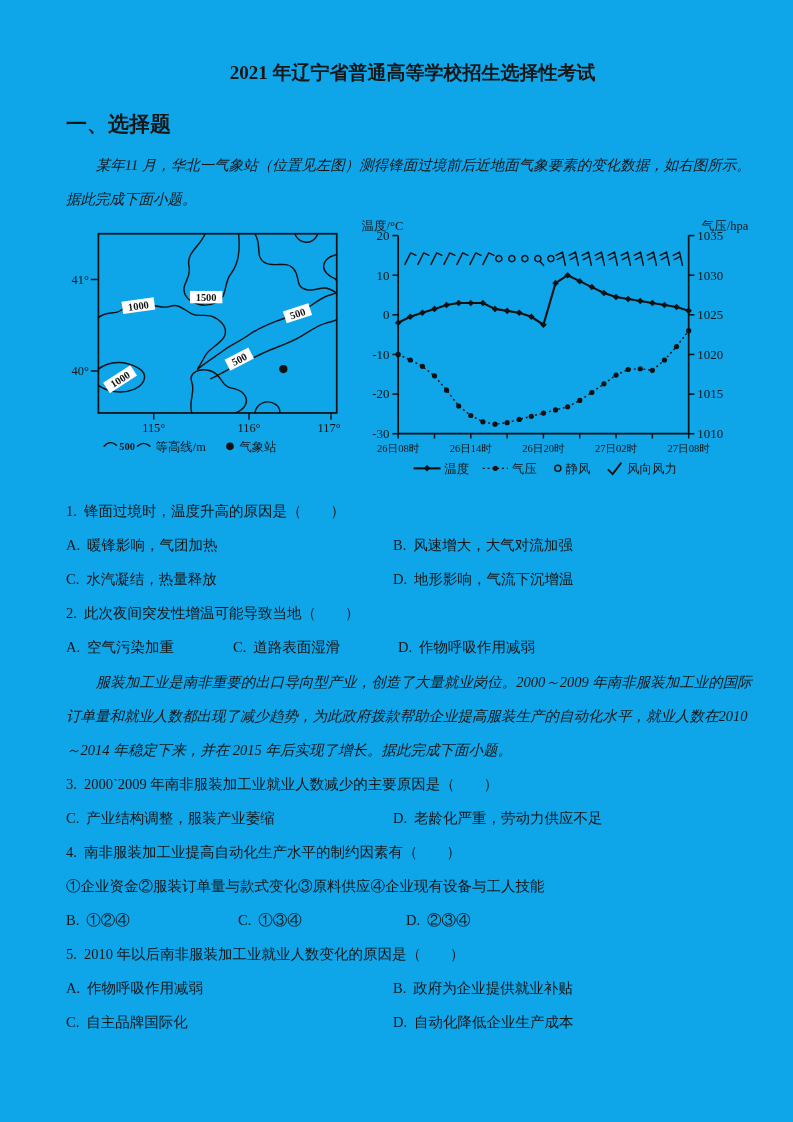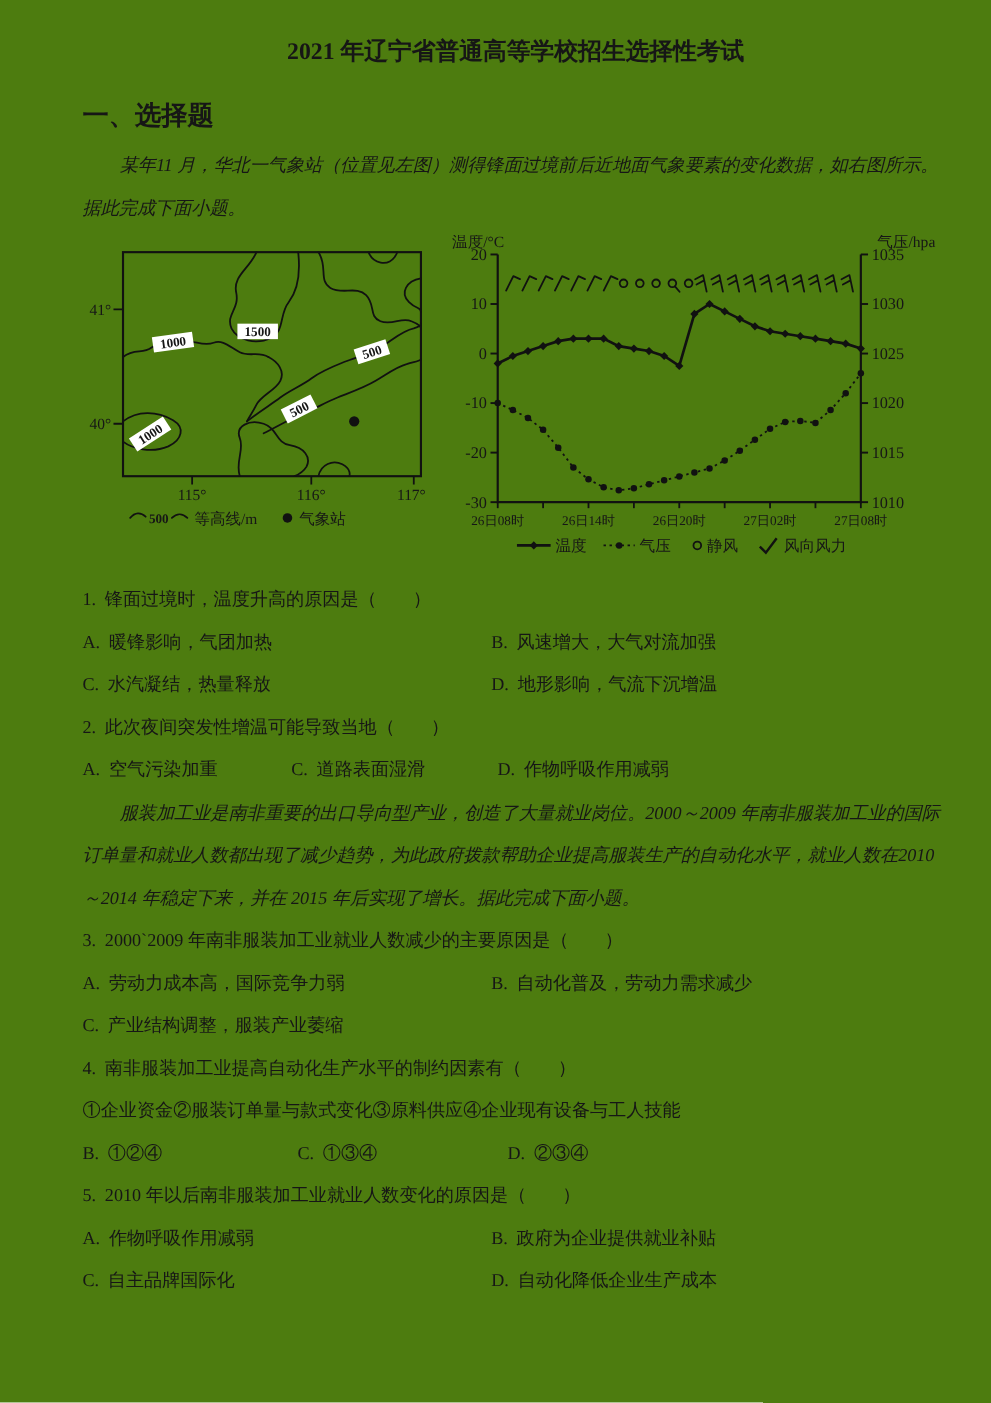"2021 年辽宁省普通高等学校招生选择性考试" .page { background: #4d7c0f -> #0ea5e9; padding: 28px 34px 0 66px -> 60px 34px 0 66px }
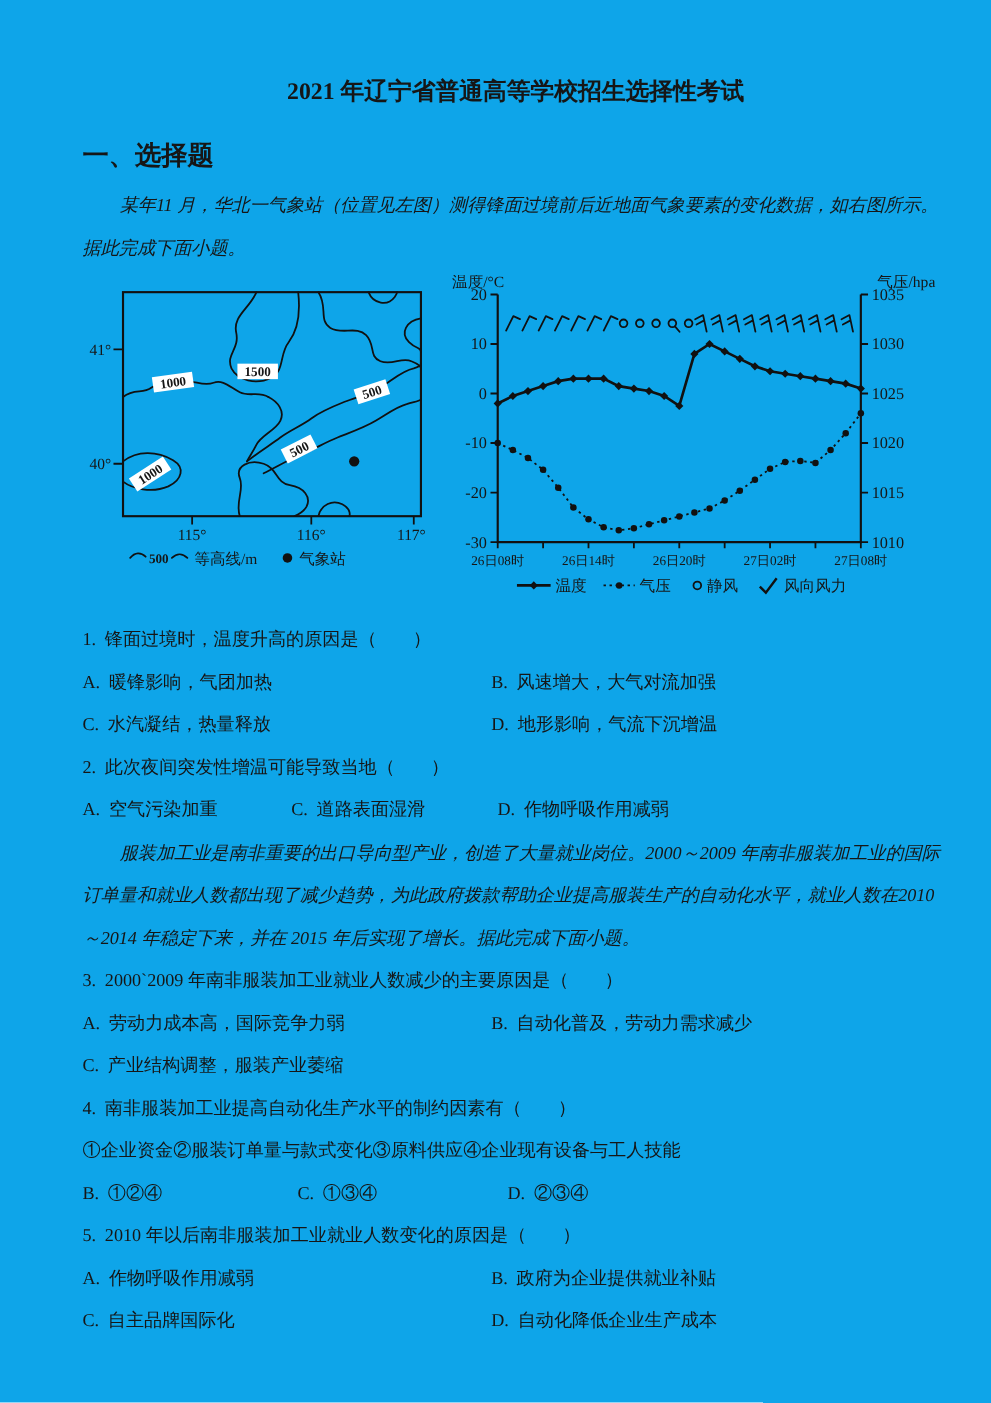"A. 劳动力成本高，国际竞争力弱" div.opts2 { html: <div> <div><span>A.</span><span>劳动力成本高，国际竞争力弱</span></div> <div><span>B.</span><span>自动化普及，劳动力需求减少</span></div> </div> -> none }
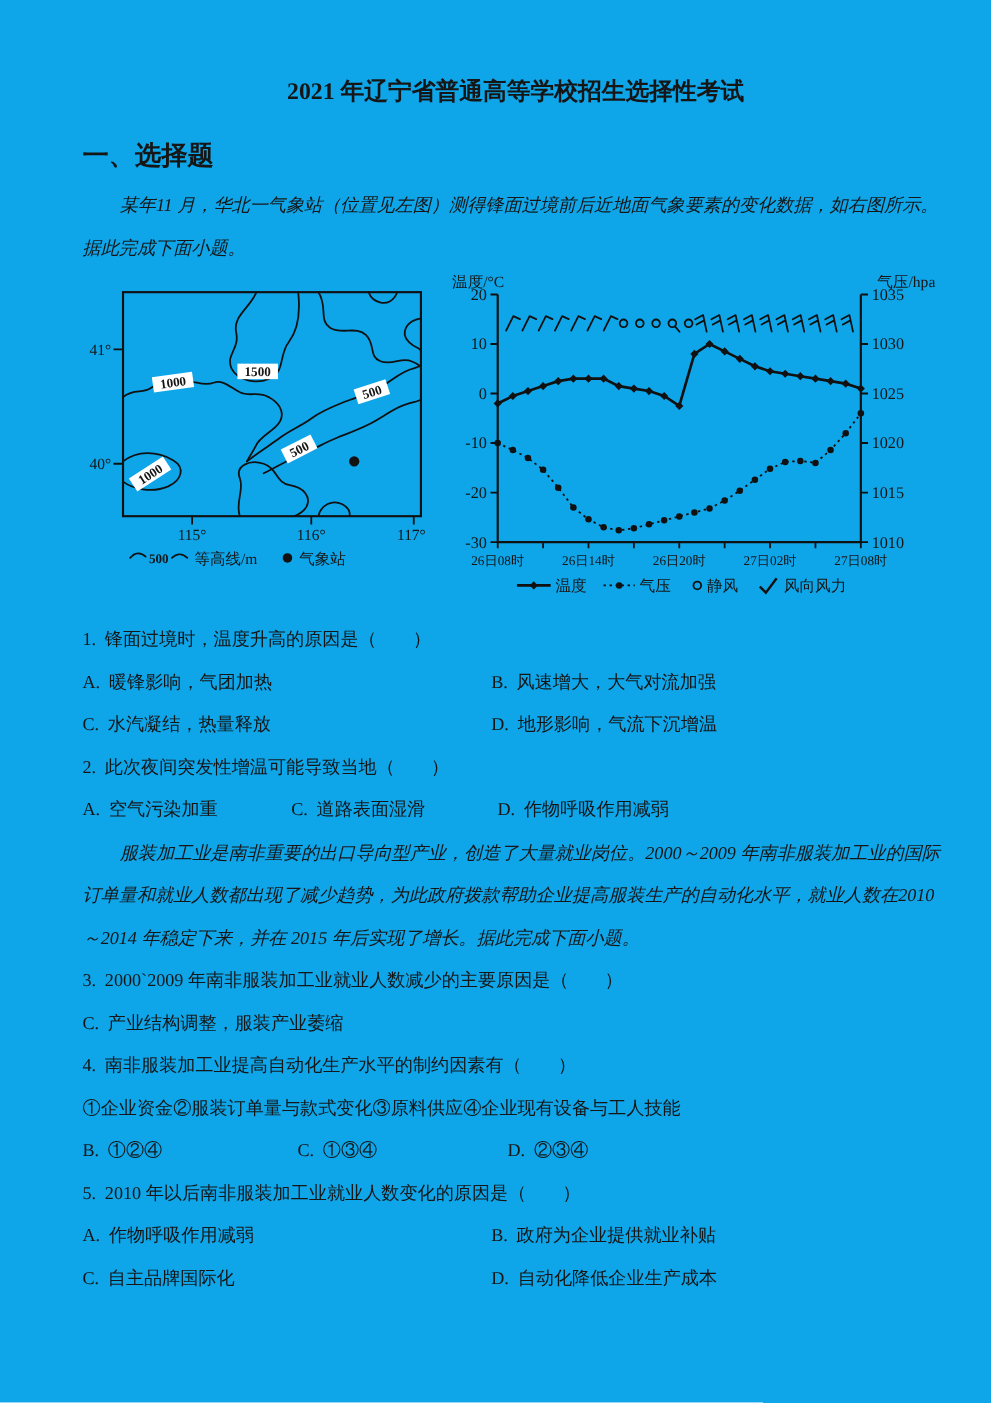"D. 老龄化严重，劳动力供应不足" div.opt { html: none -> <div><span>D.</span><span>老龄化严重，劳动力供应不足</span></div> }
